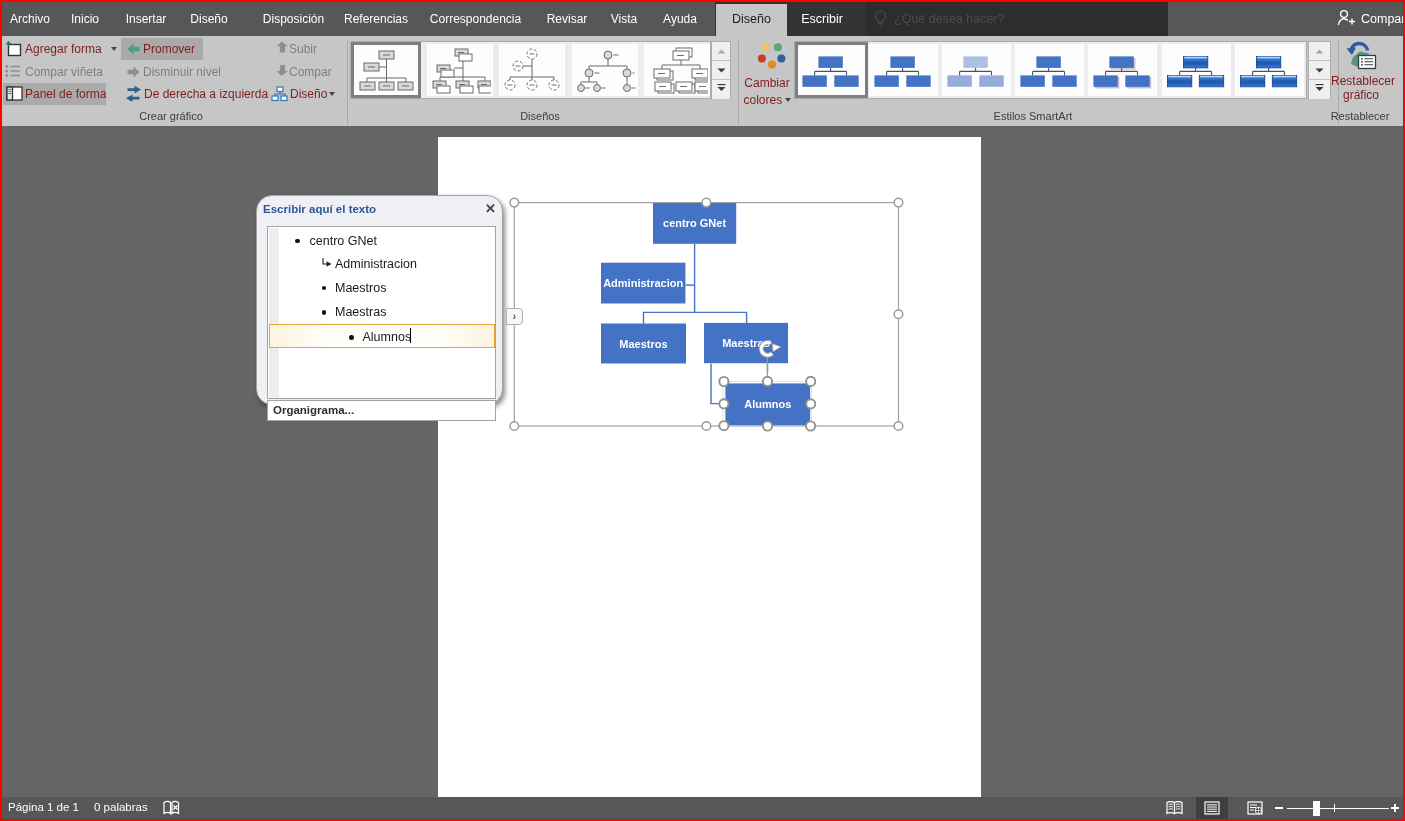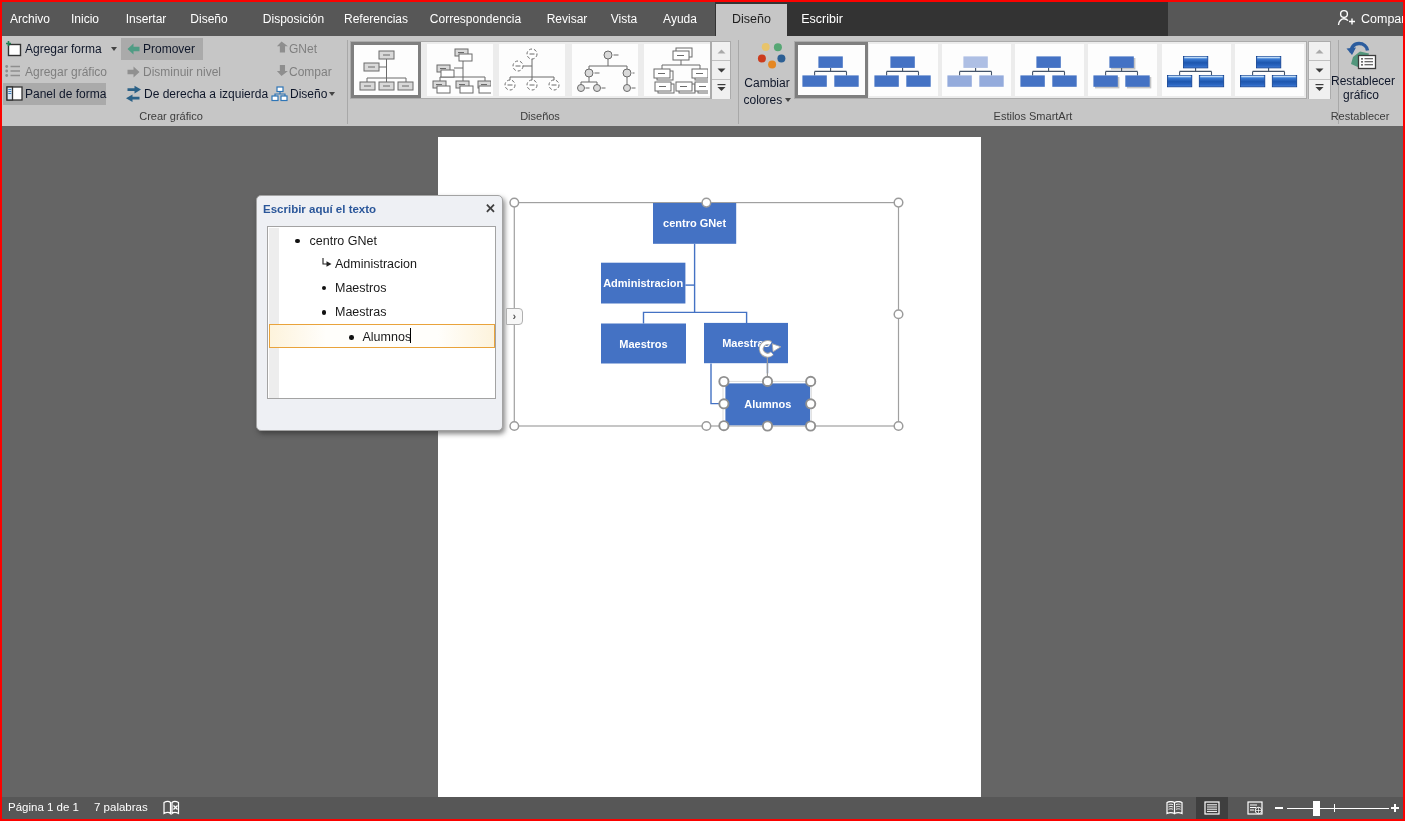"¿Qué desea hacer?" div { html: none -> <div><svg> <path></path> <path></path> </svg>¿Qué desea hacer?</div> }
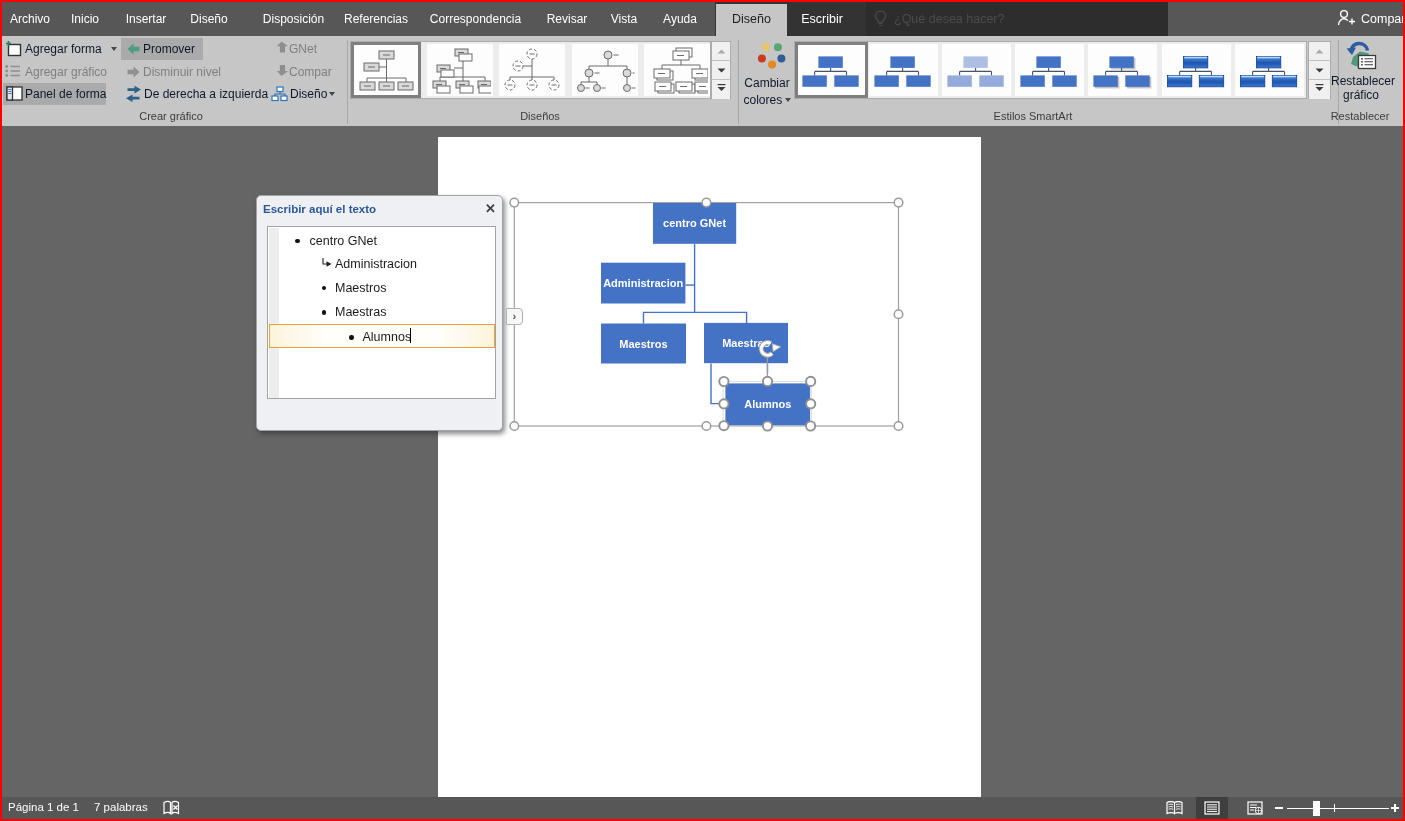"Agregar forma" .rbtn { color: #0f172a -> #7f1d1d }
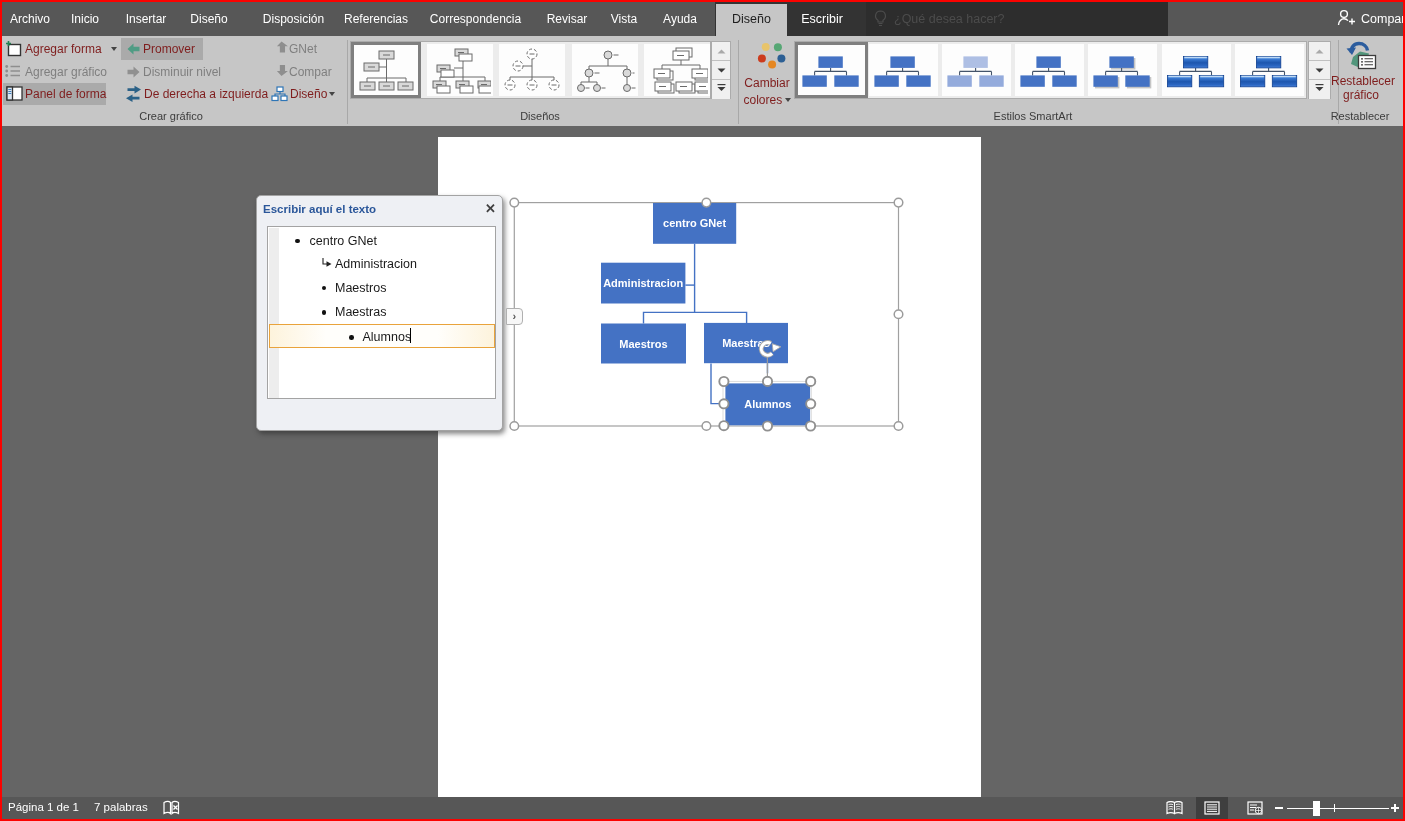"GNet" span.txt { text: GNet -> Subir }
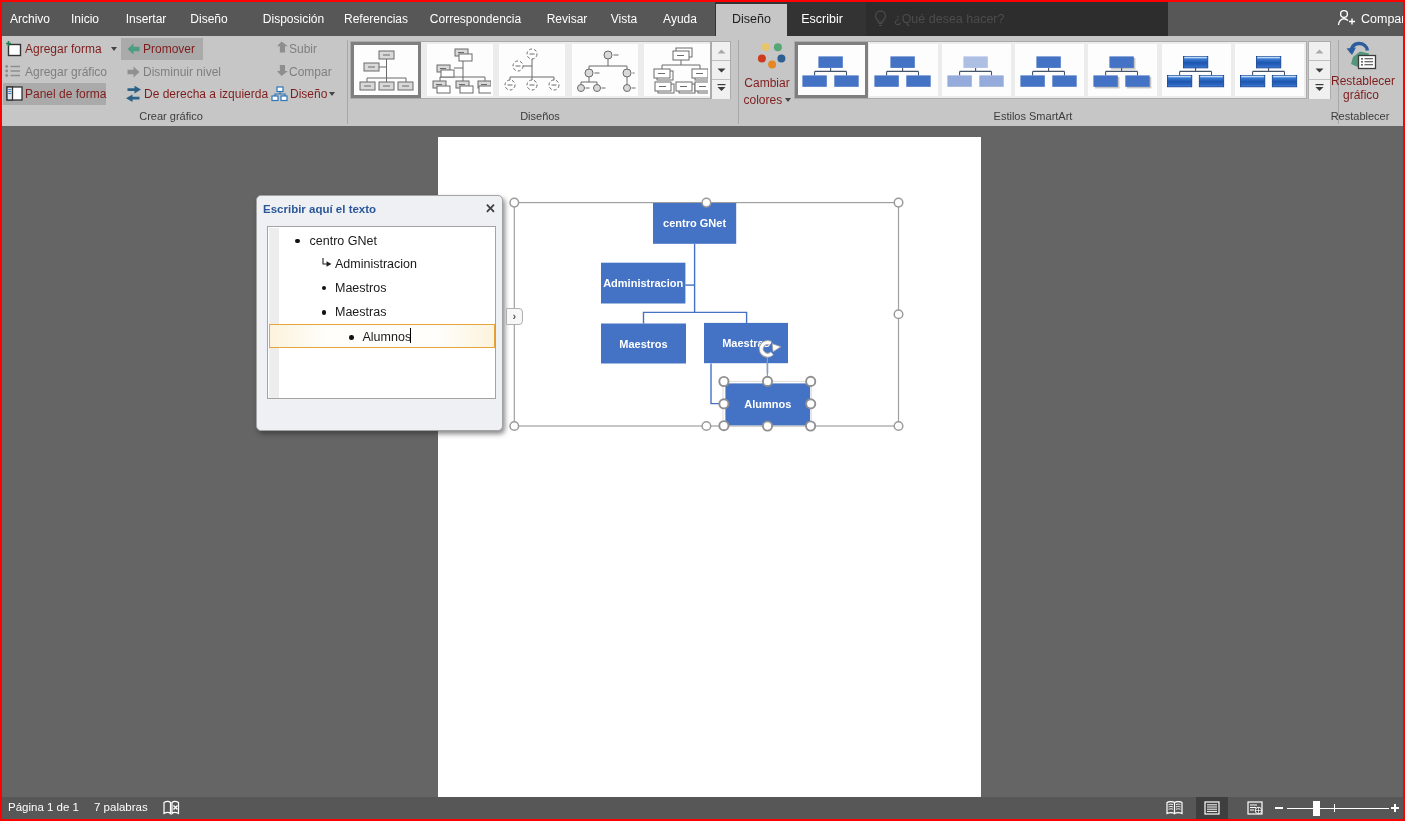"Agregar gráfico" span.txt { text: Agregar gráfico -> Compar viñeta }
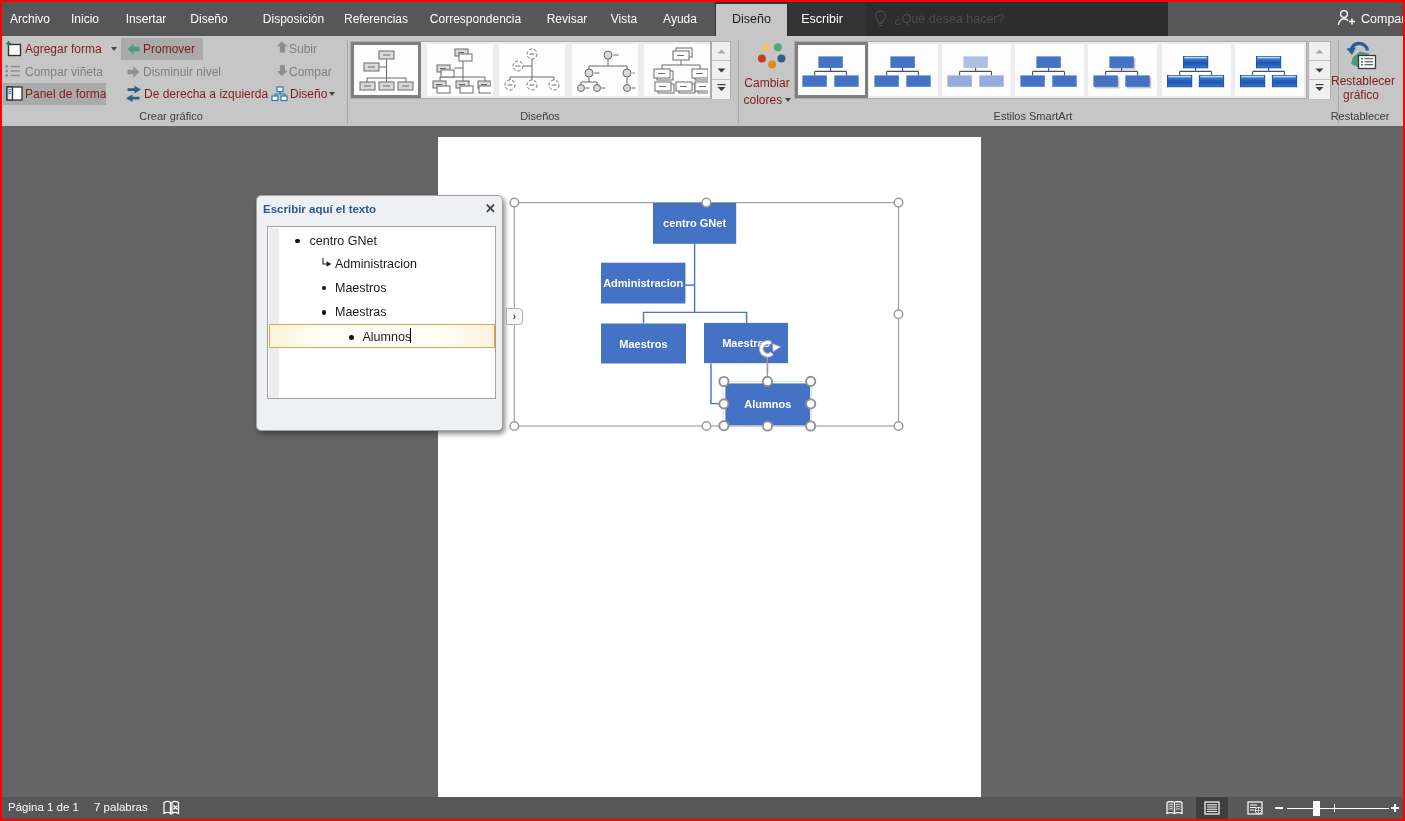"Escribir aquí el texto" #tpanel { border-radius: 5px -> 16px; height: 236px -> 210px }
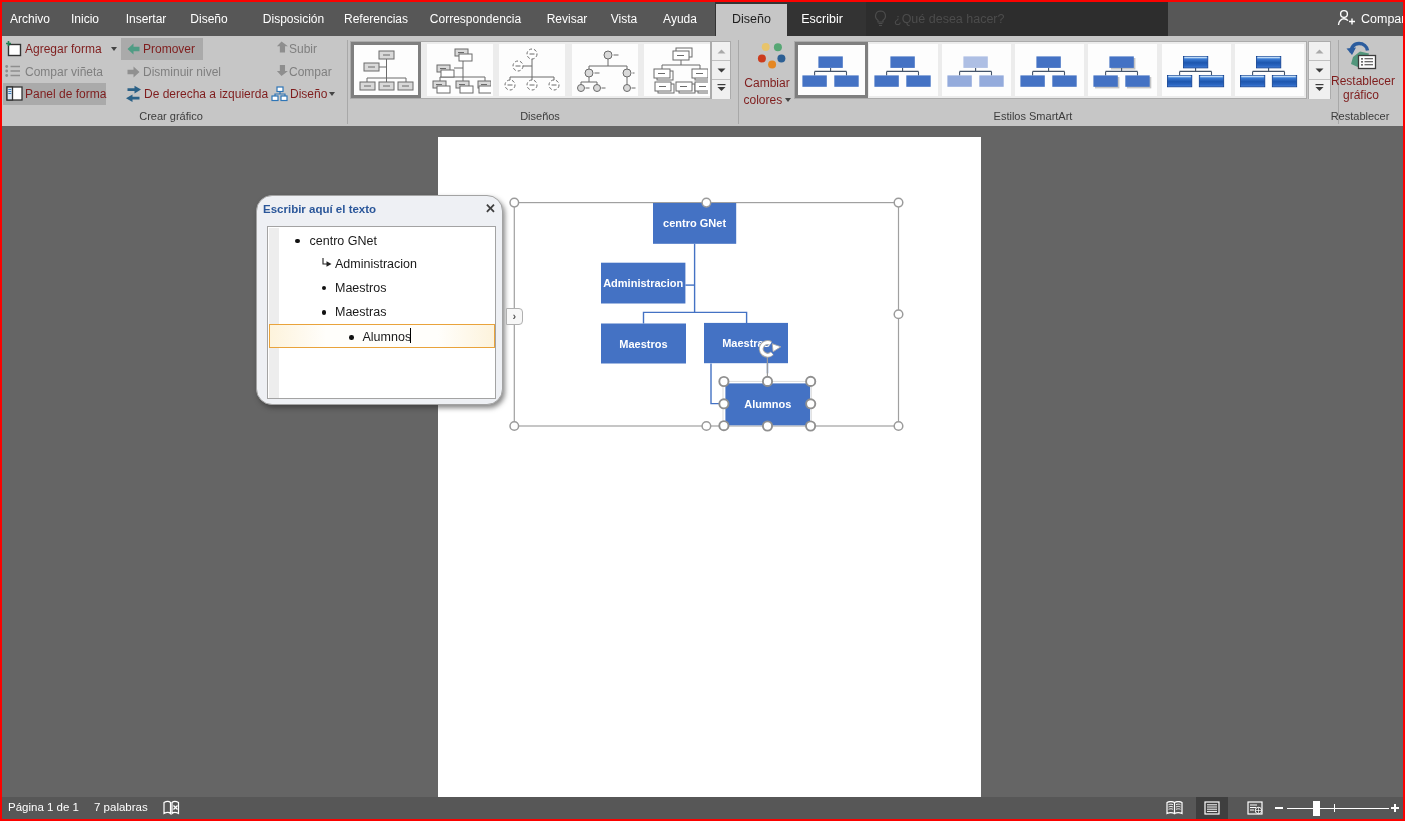"Organigrama..." div { html: none -> <div>Organigrama...</div> }
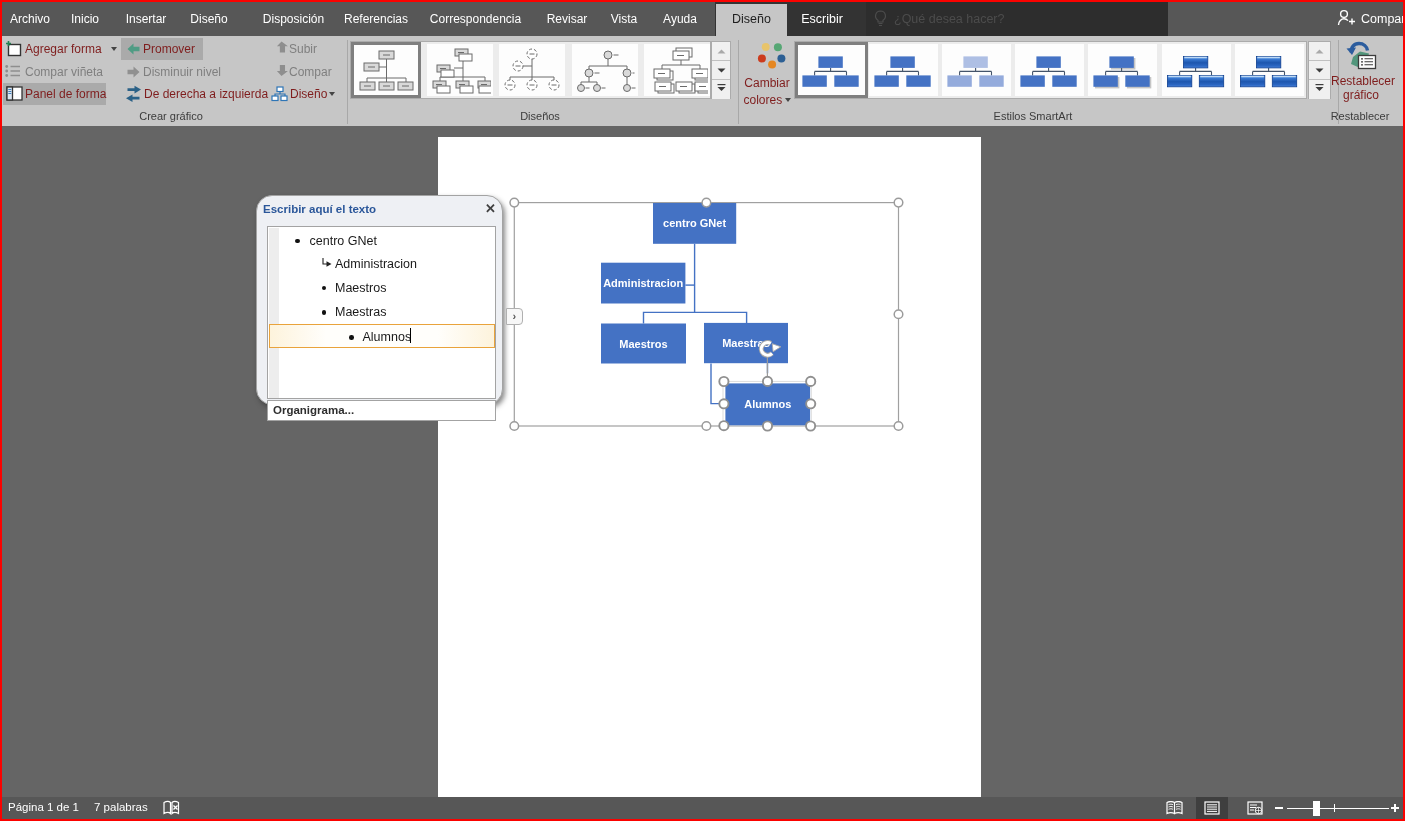"7 palabras" span.abs { text: 7 -> 0 }
